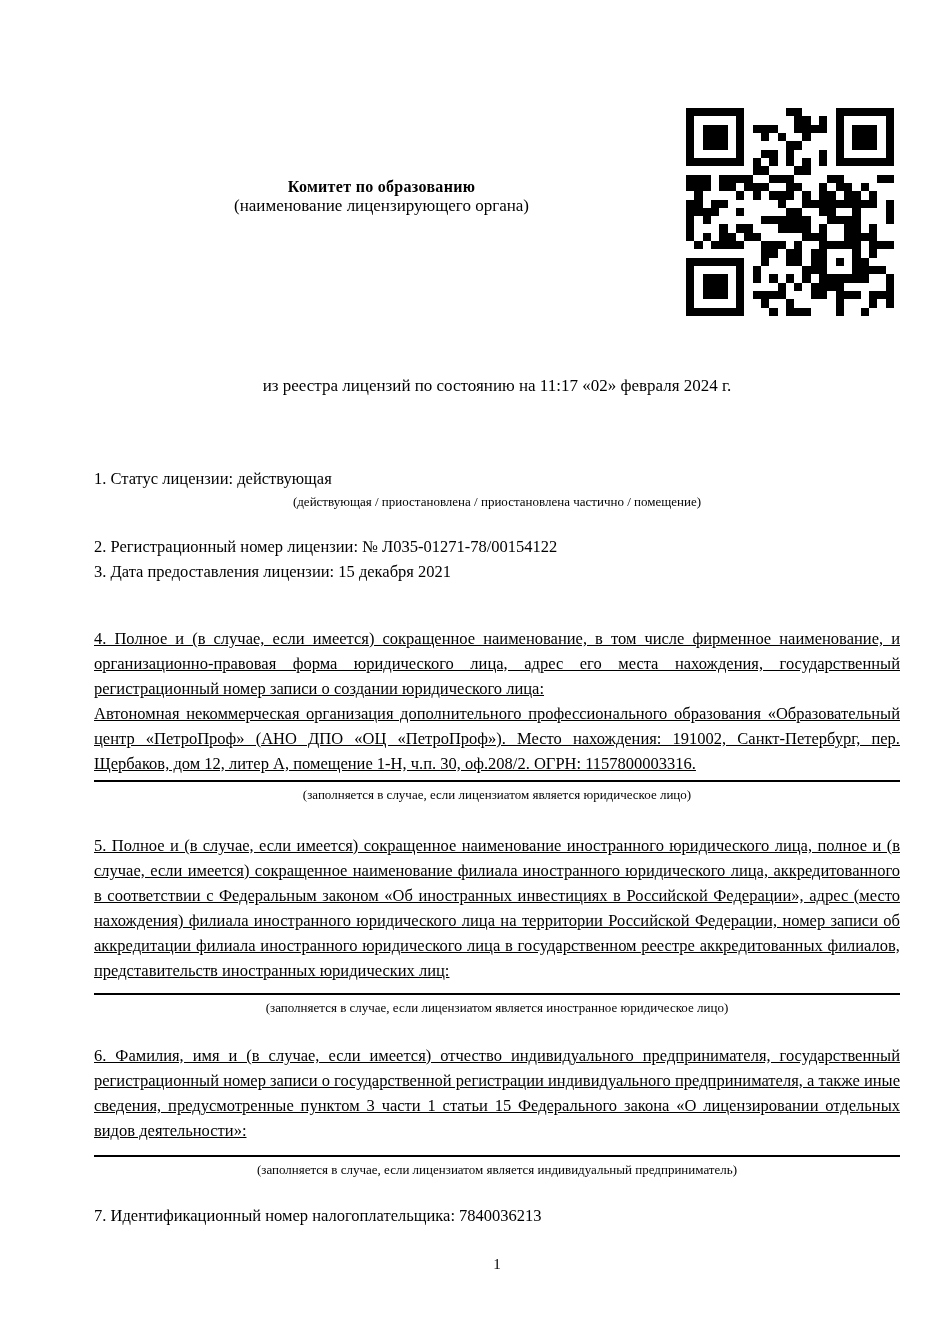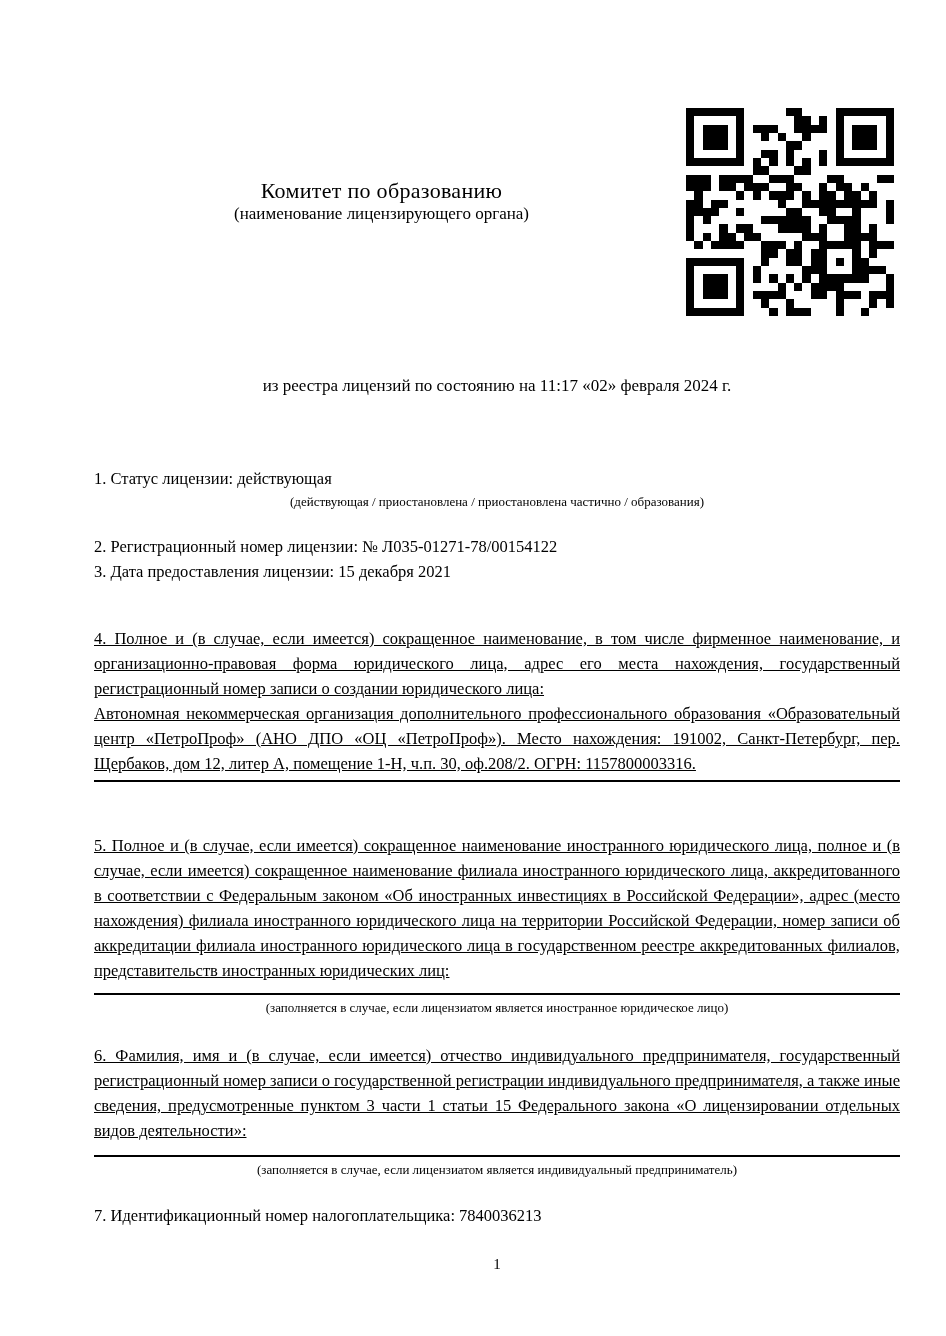"Комитет по образованию" .org-name { font-size: 22px -> 16px; font-weight: normal -> bold }
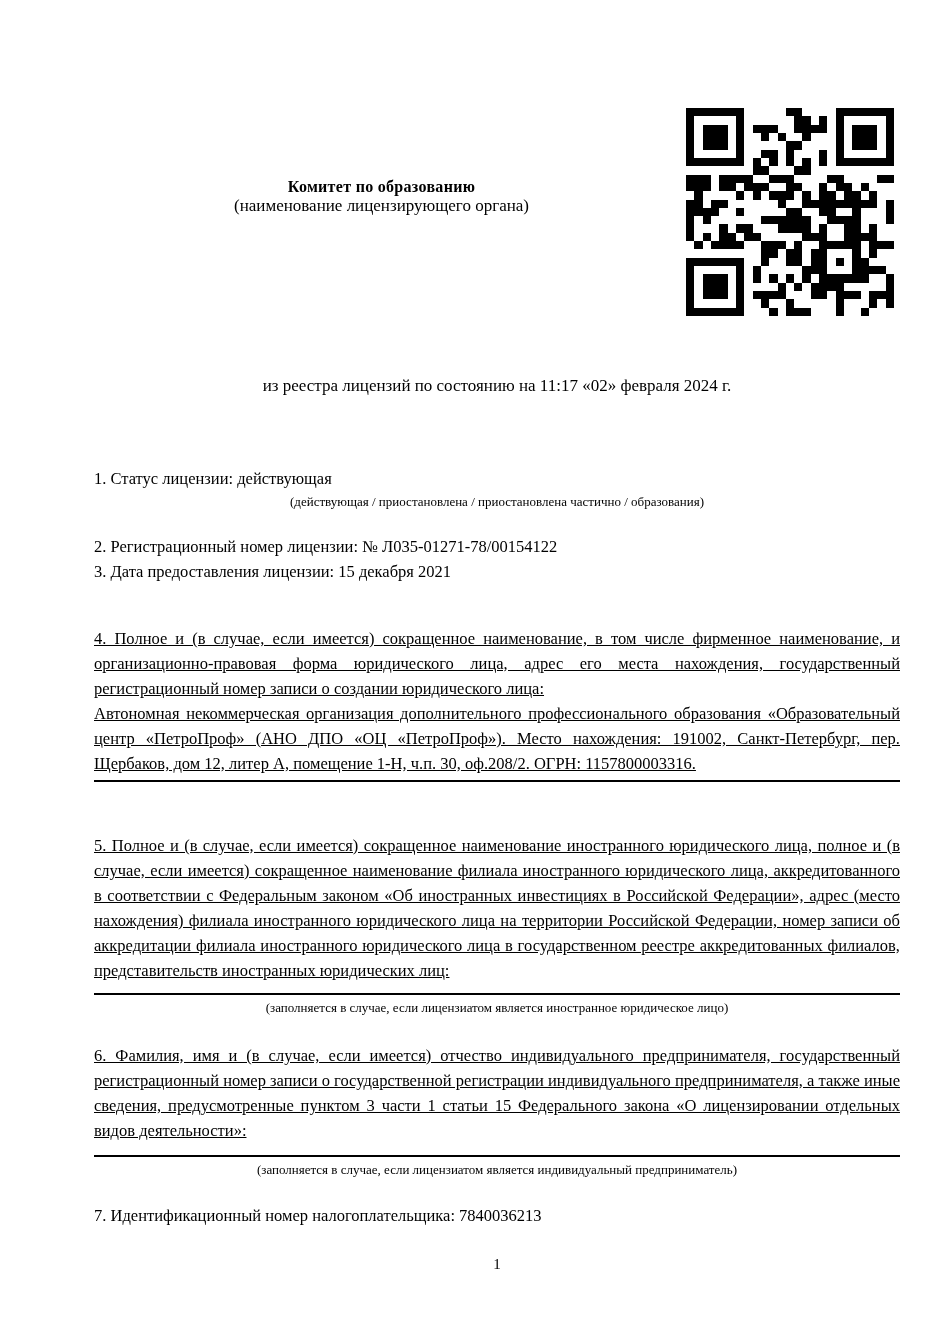"(действующая / приостановлена /" div.sub-note { text: образования -> помещение }
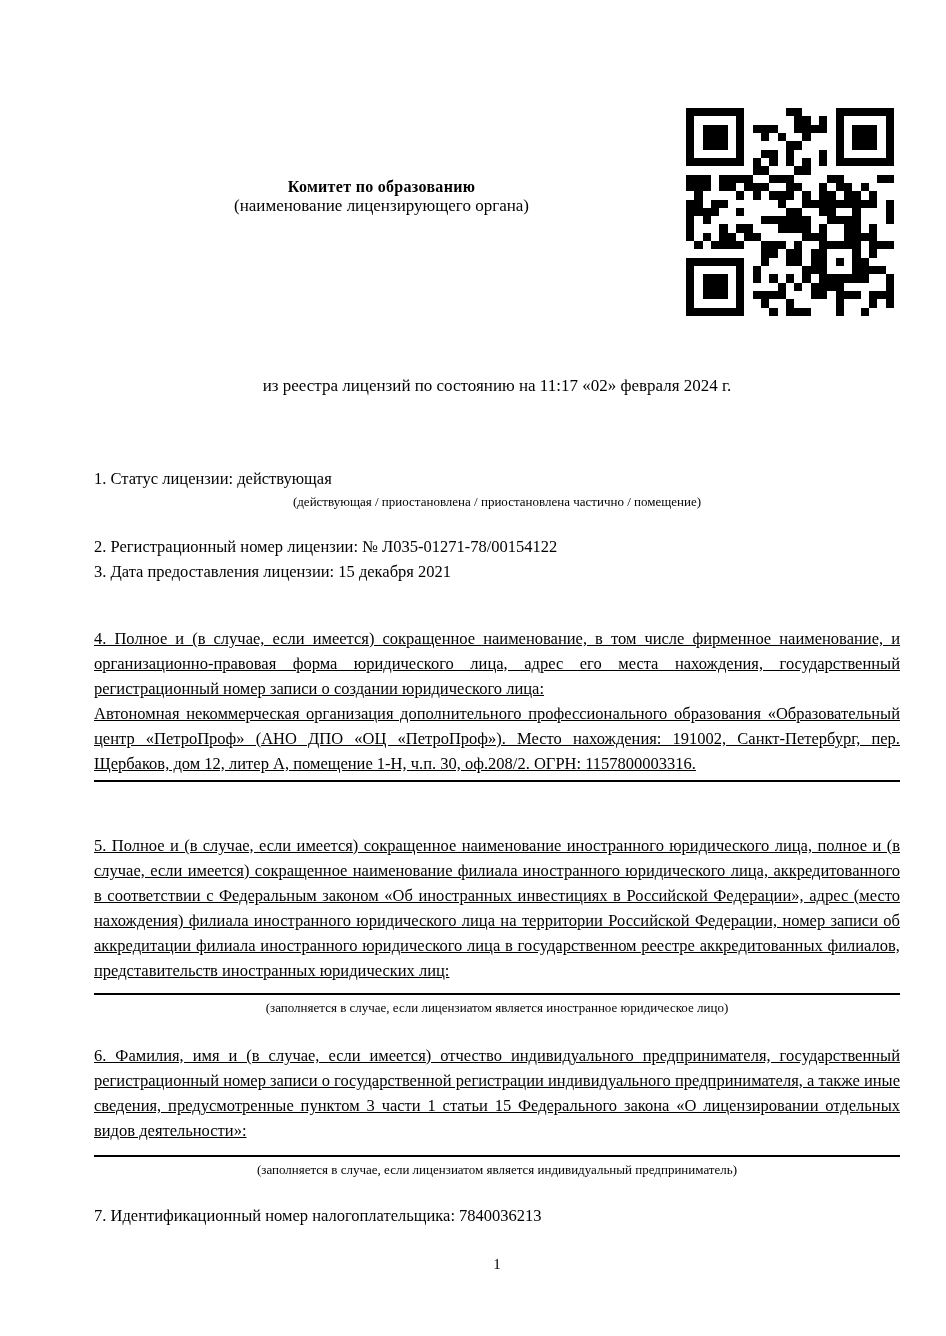"(заполняется в случае, если лицензиатом является юридическое" div.sub-note { html: none -> <div>(заполняется в случае, если лицензиатом является юридическое лицо)</div> }
